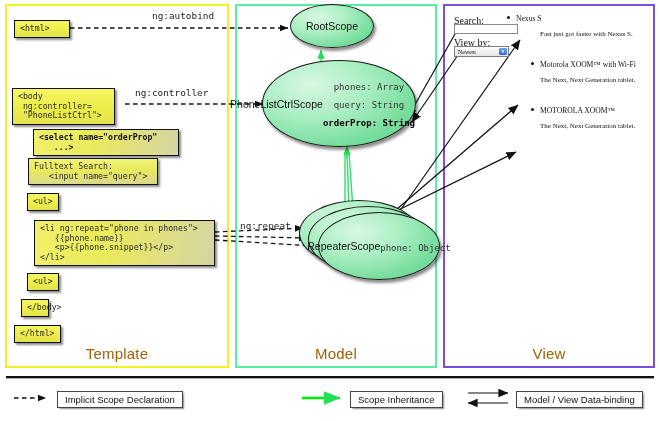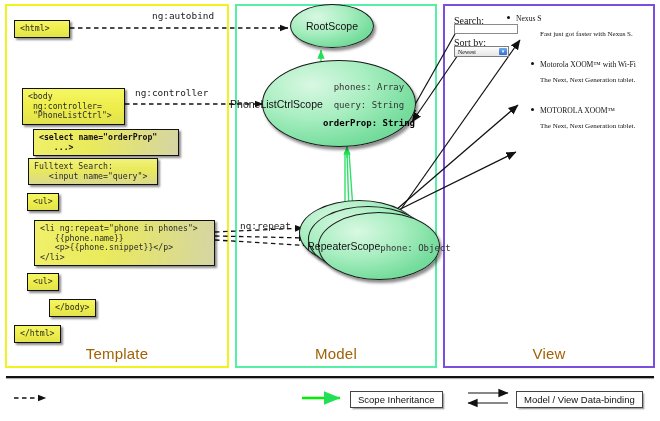"Sort by:" div.v-label { text: Sort -> View }
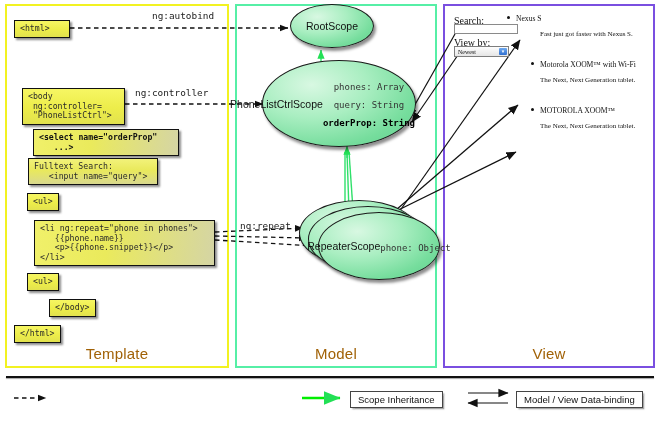"<body" div.codebox { left: 22px -> 12px }
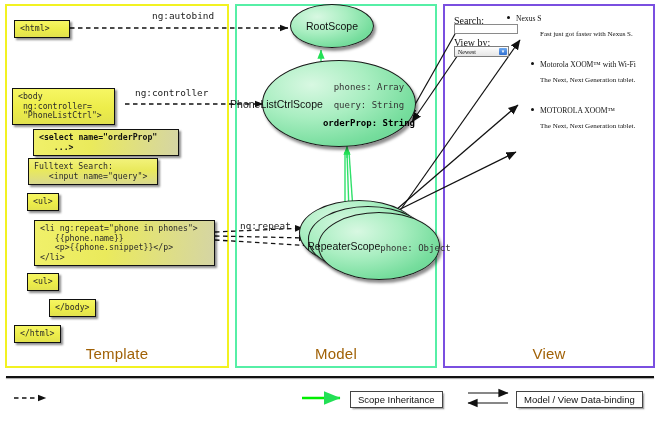"</body>" div.codebox { margin-left: 28px -> none; width: 47px -> 28px }
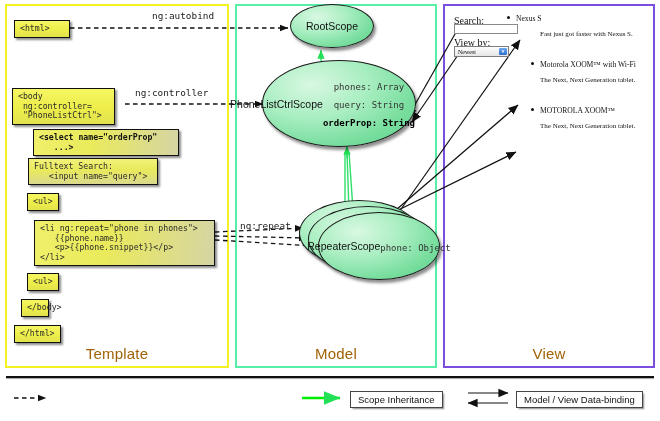"Implicit Scope Declaration" div.legbox { html: none -> <div>Implicit Scope Declaration</div> }
